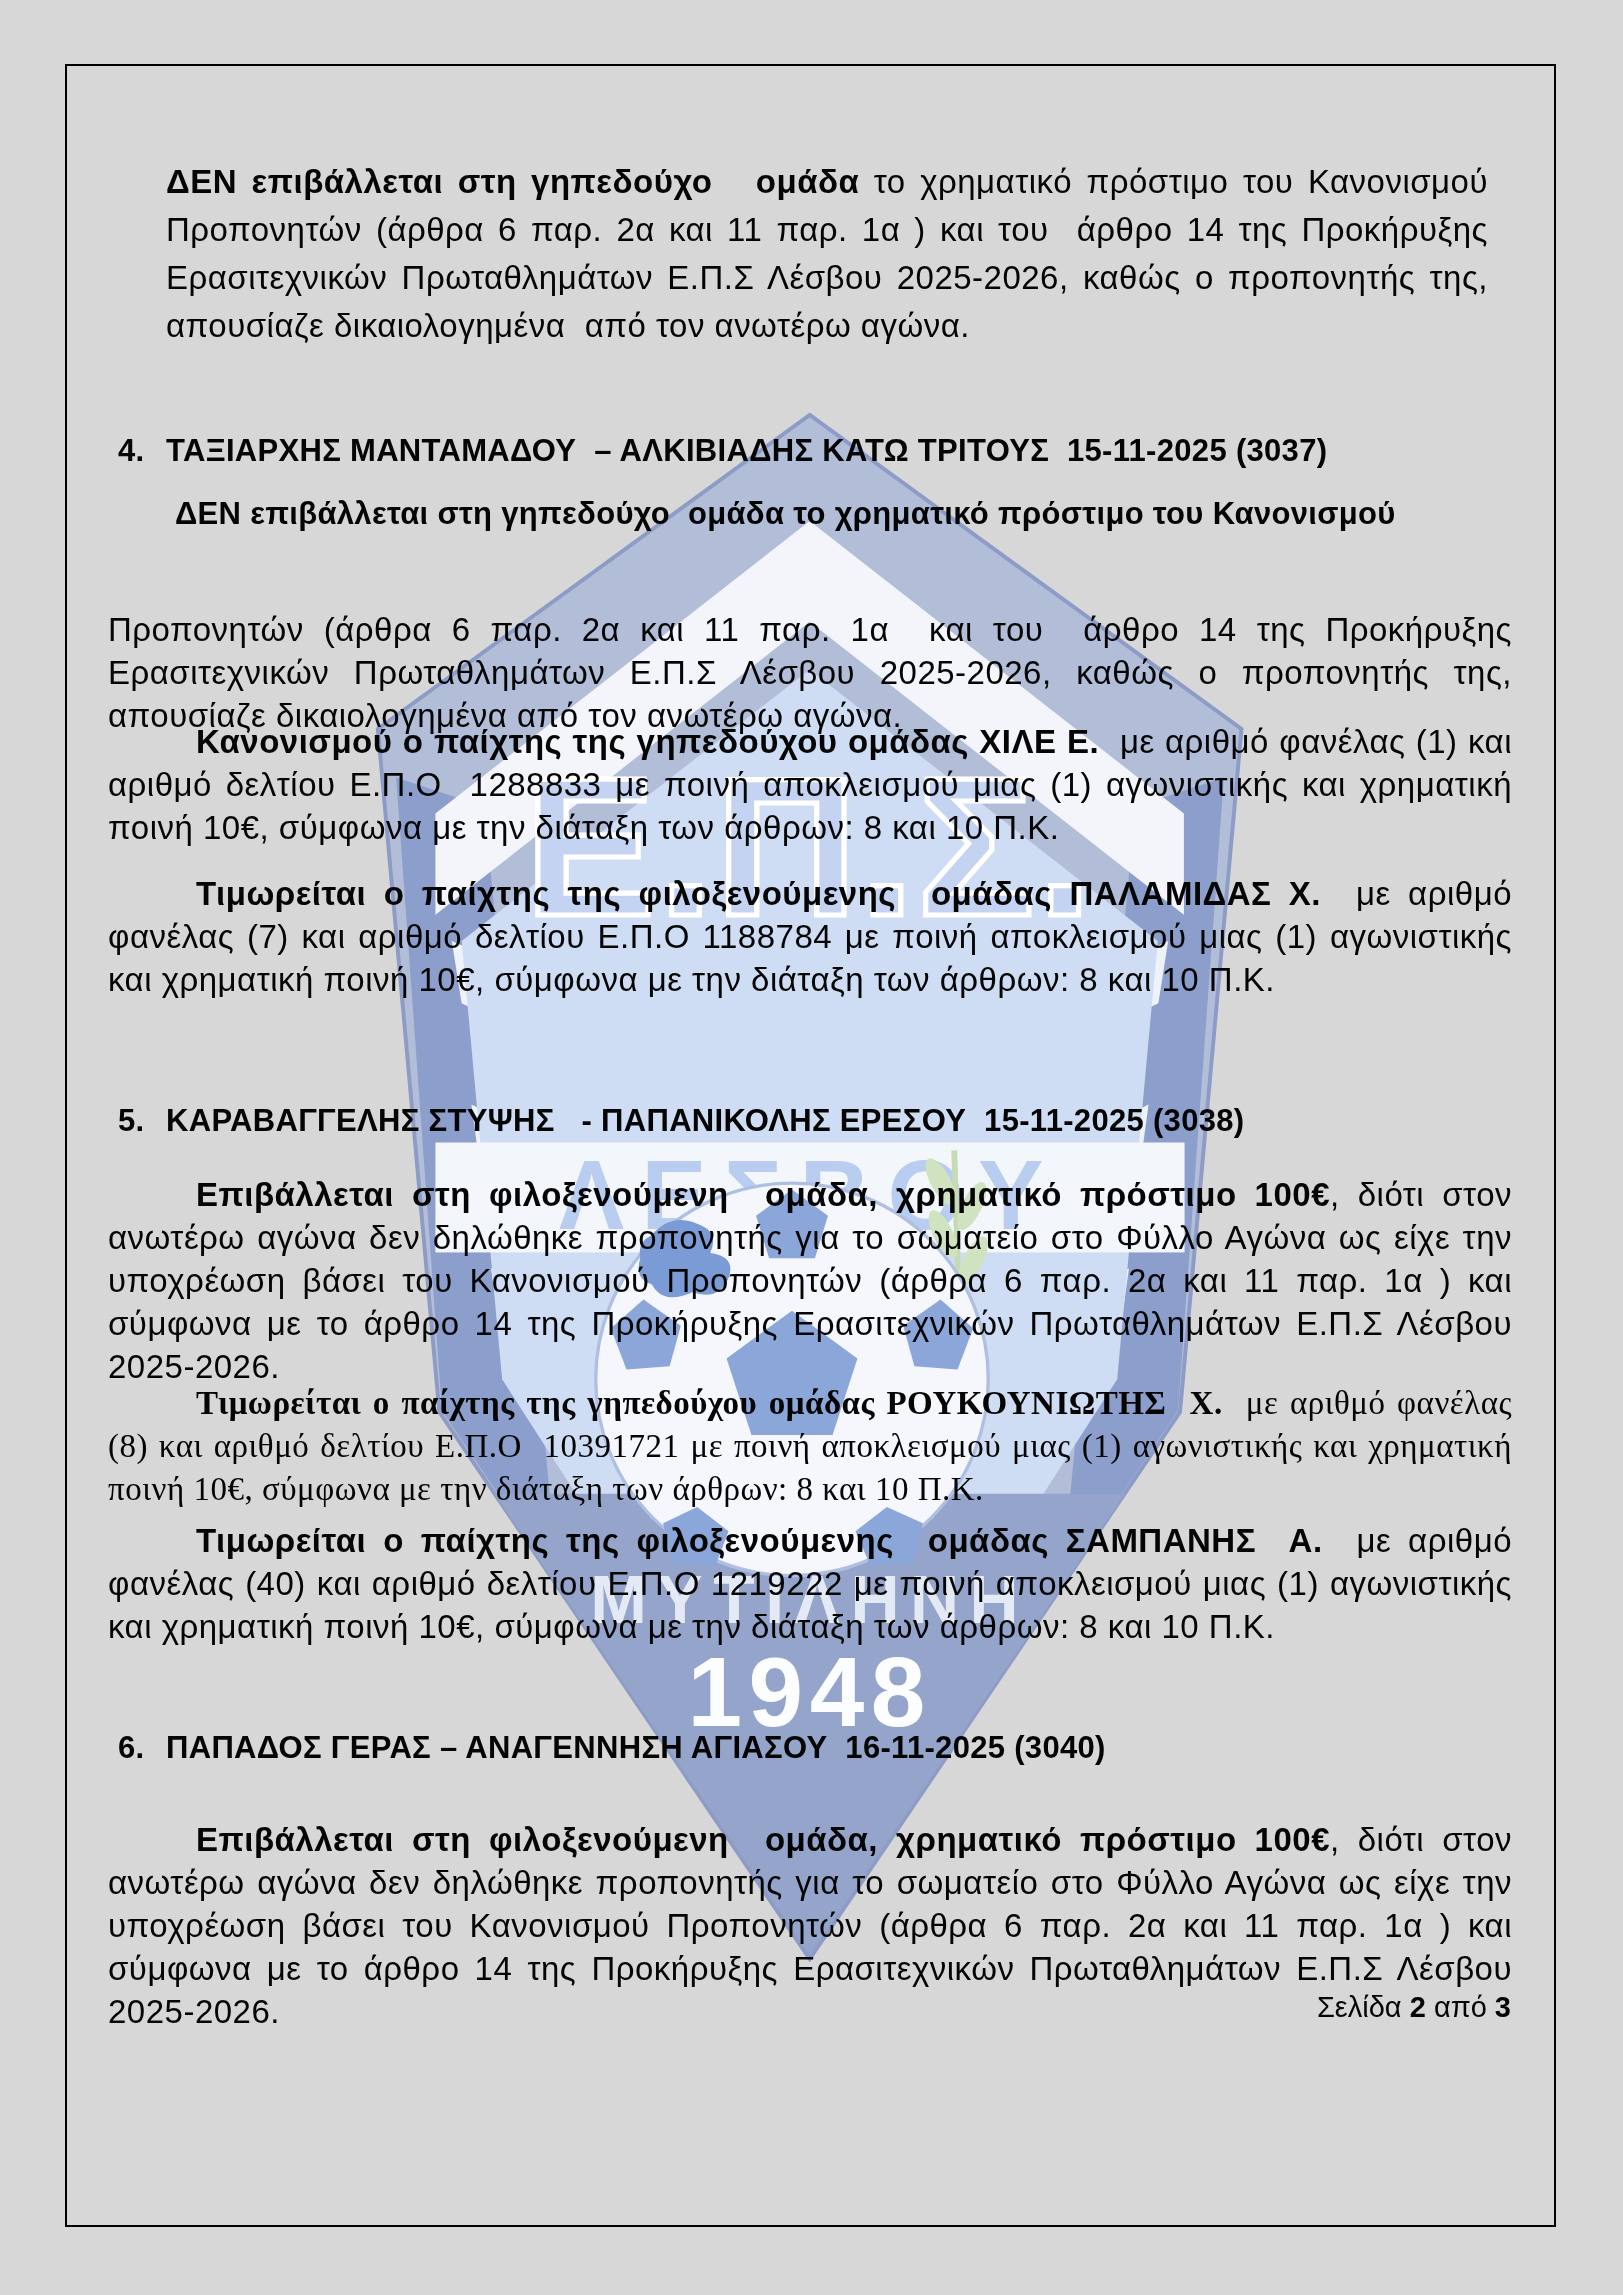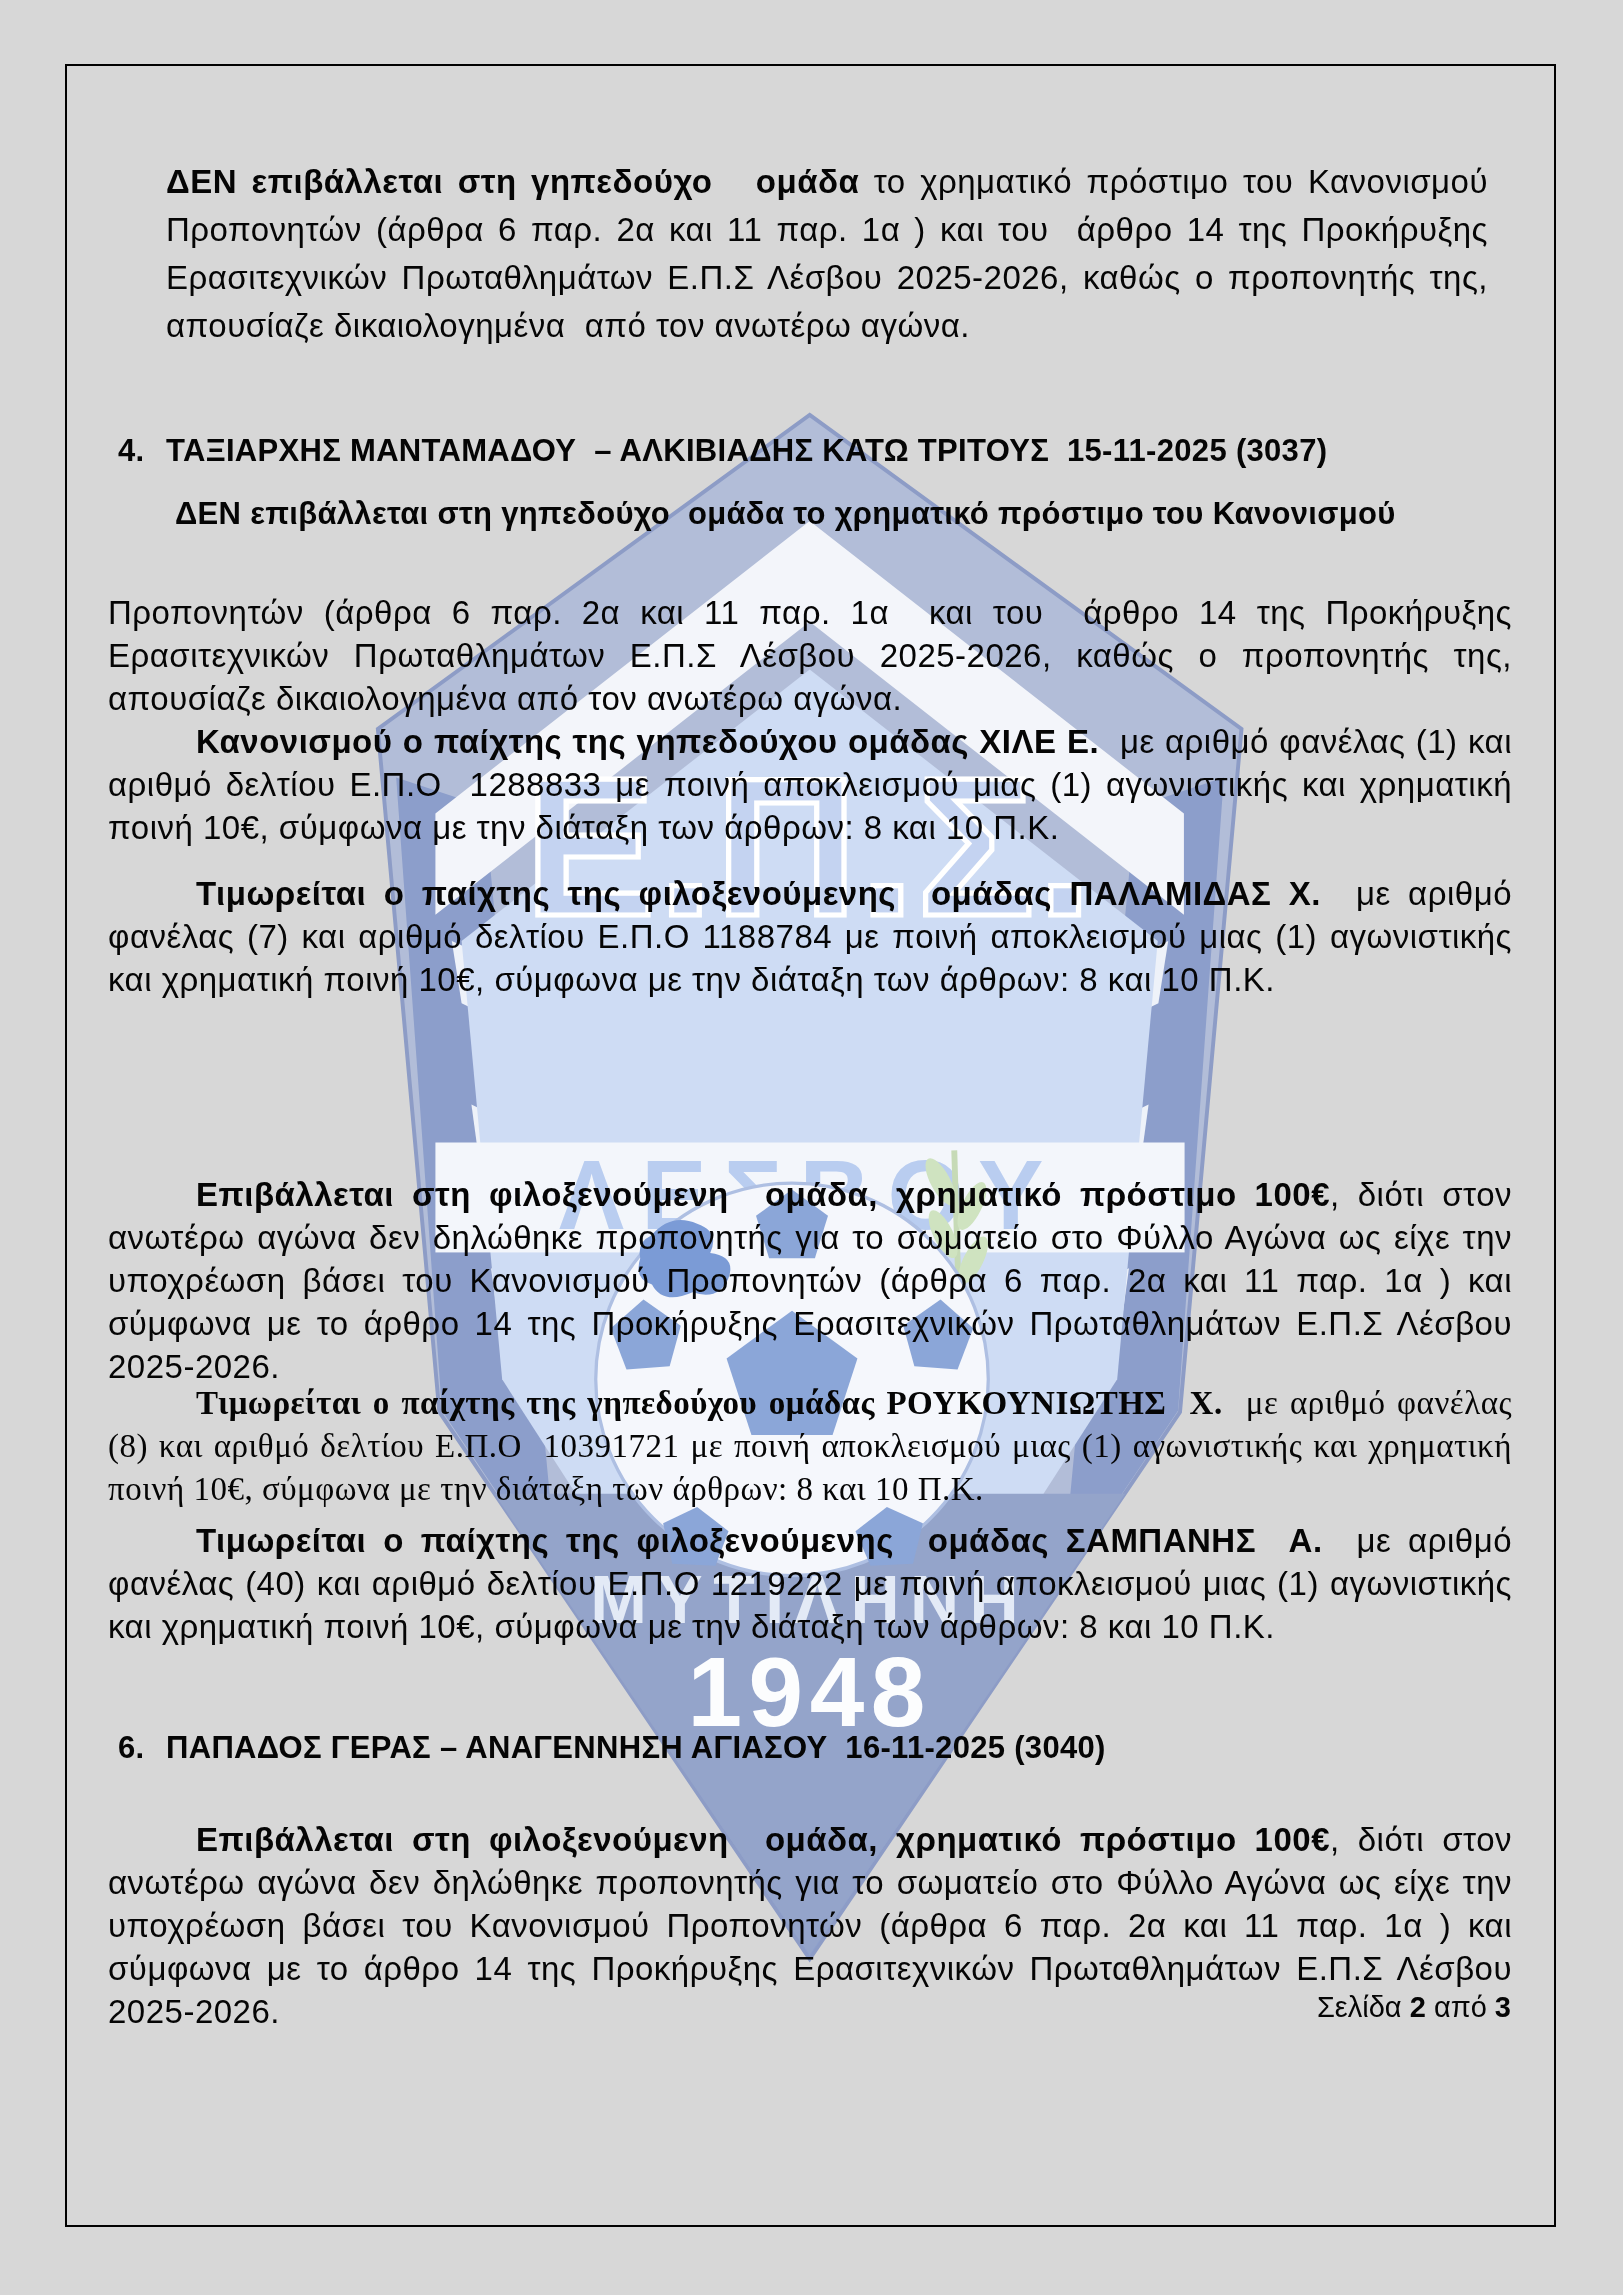"Προπονητών (άρθρα 6 παρ. 2α" div.block { top: 591px -> 608px }
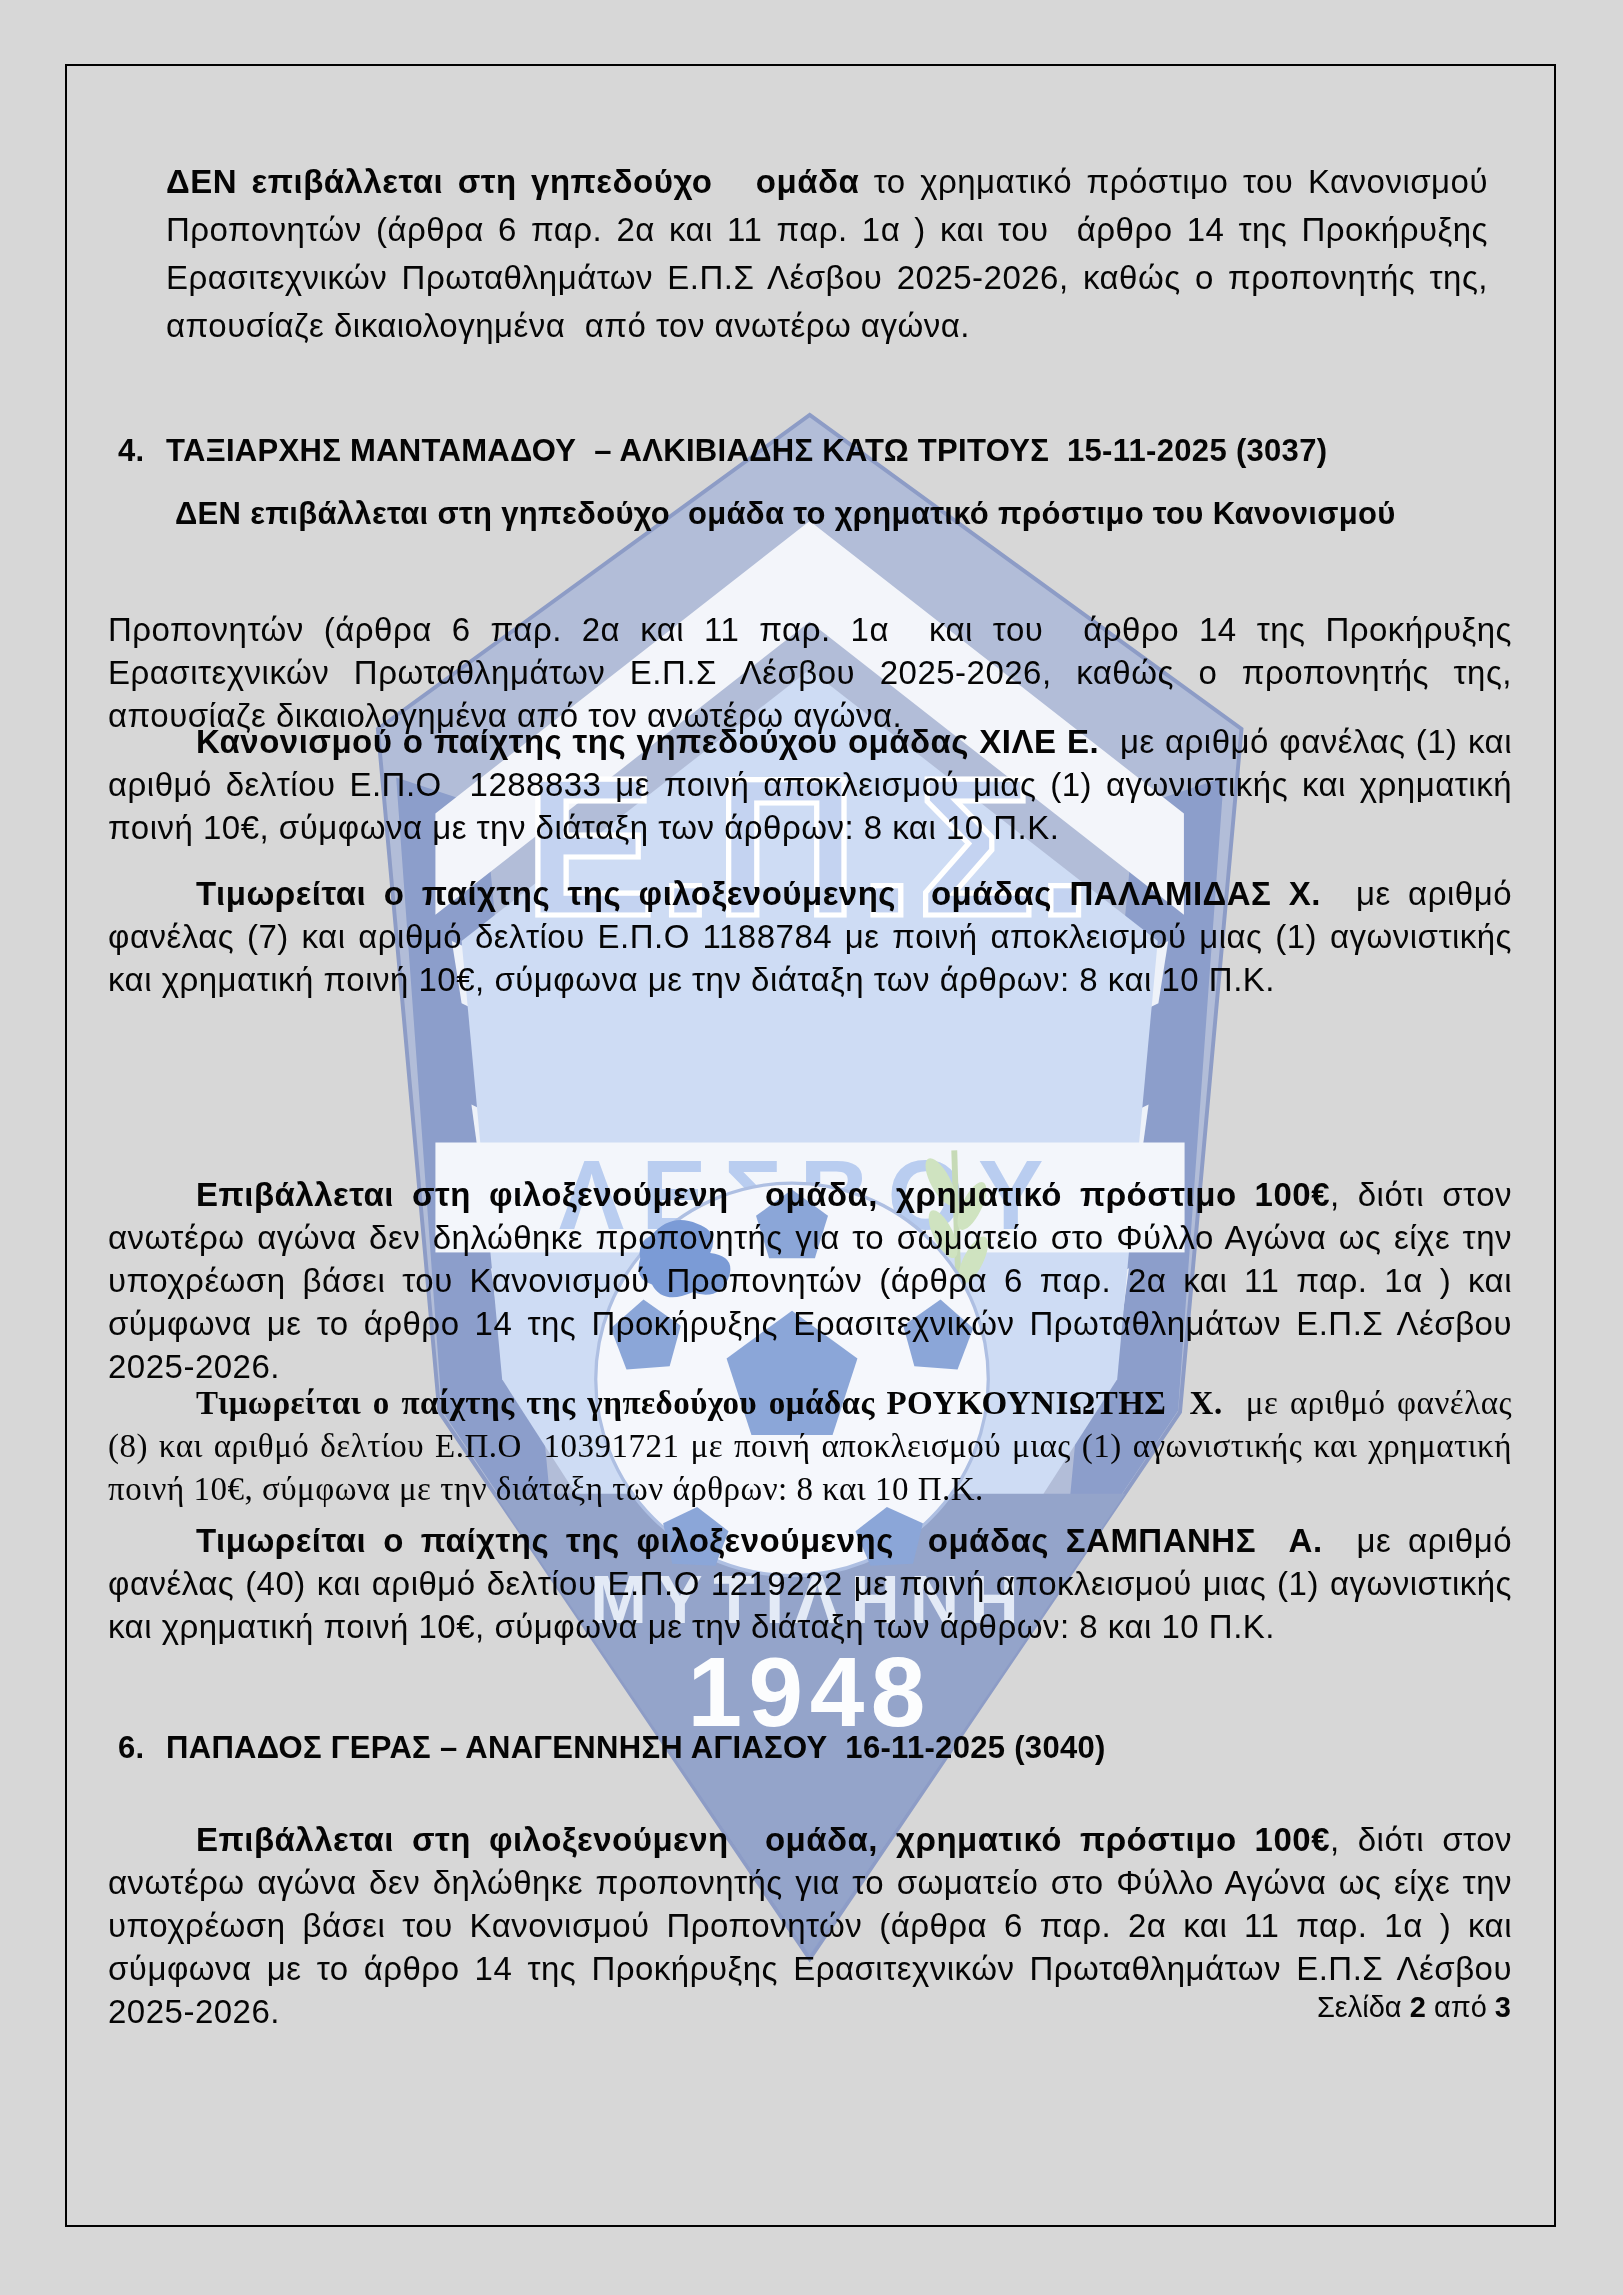"5. ΚΑΡΑΒΑΓΓΕΛΗΣ ΣΤΥΨΗΣ - ΠΑΠΑΝΙΚΟΛΗΣ" div.block { html: none -> <div><span>5.</span><span>ΚΑΡΑΒΑΓΓΕΛΗΣ ΣΤΥΨΗΣ - ΠΑΠΑΝΙΚΟΛΗΣ ΕΡΕΣΟΥ 15-11-2025 (3038)</span></div> }
